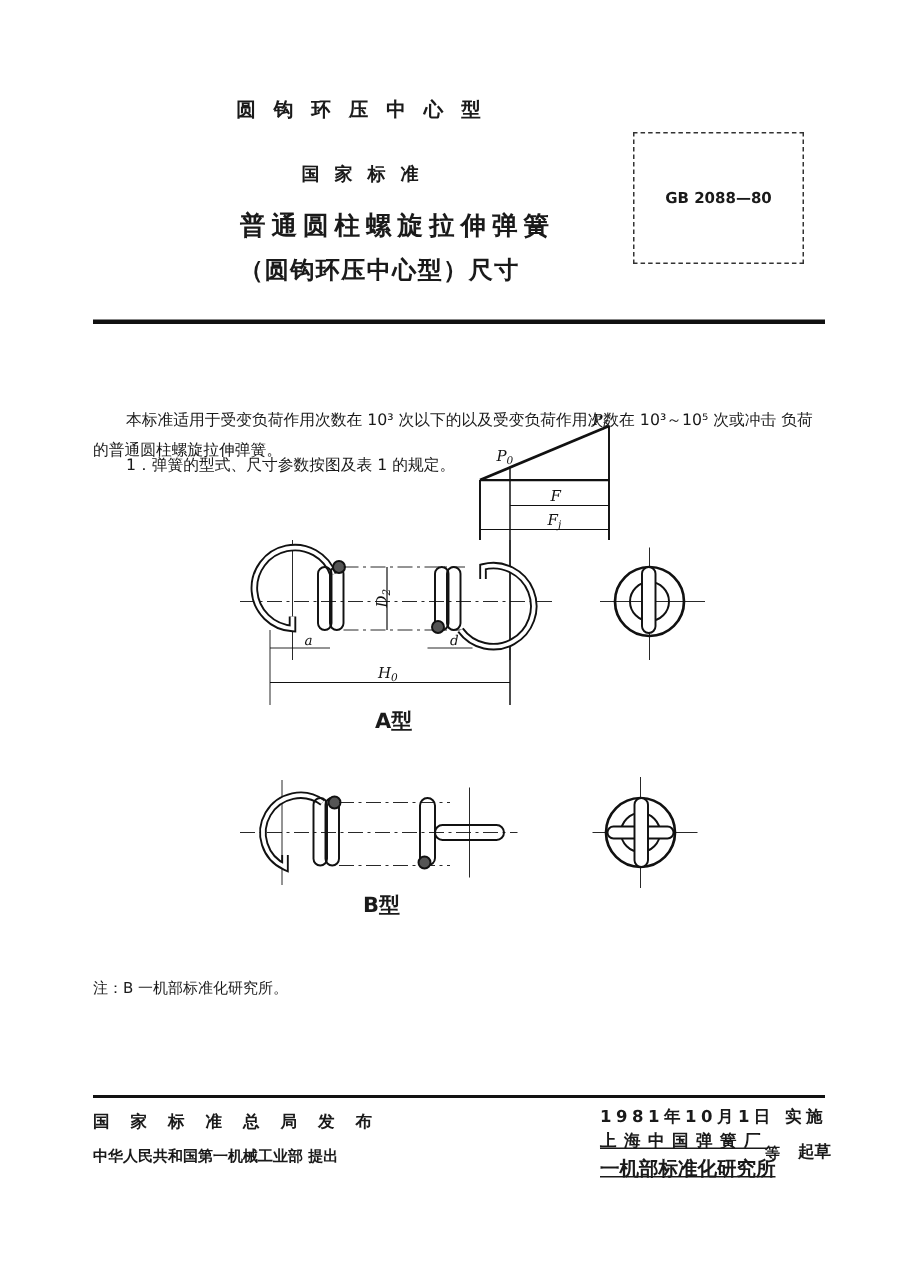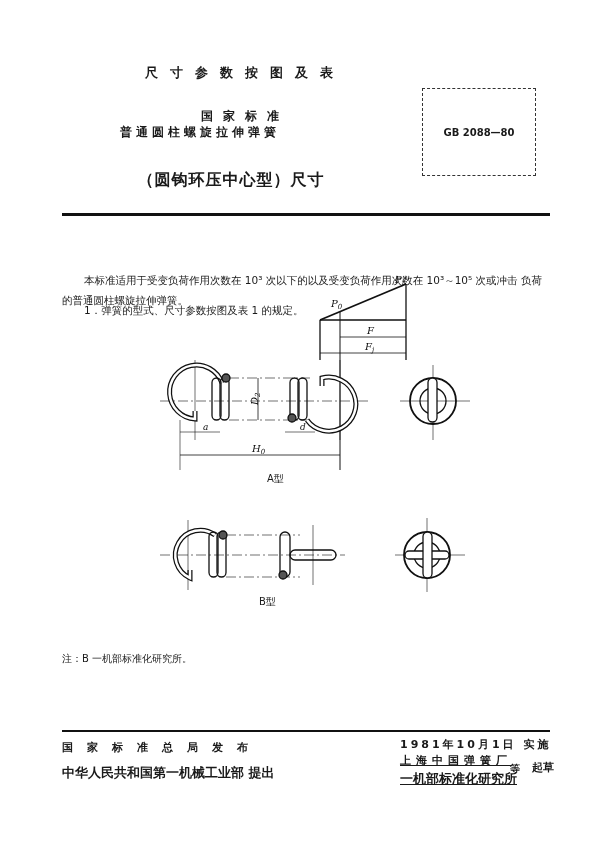"尺寸参数按图及表" div.abs { text: 尺寸参数按图及表 -> 圆钩环压中心型 }
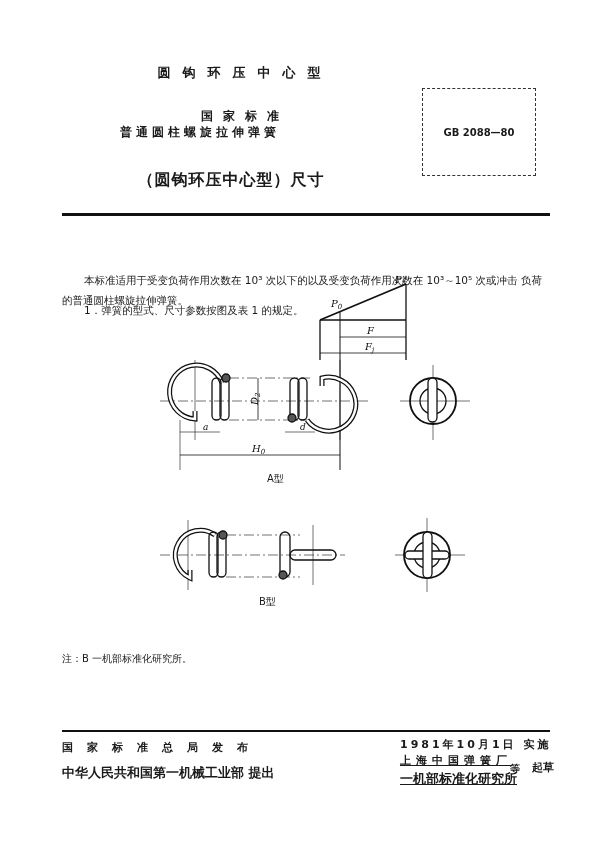"普通圆柱螺旋拉伸弹簧" .h-title { font-size: 12px -> 17px; text-align: left -> right; top: 124px -> 139px }
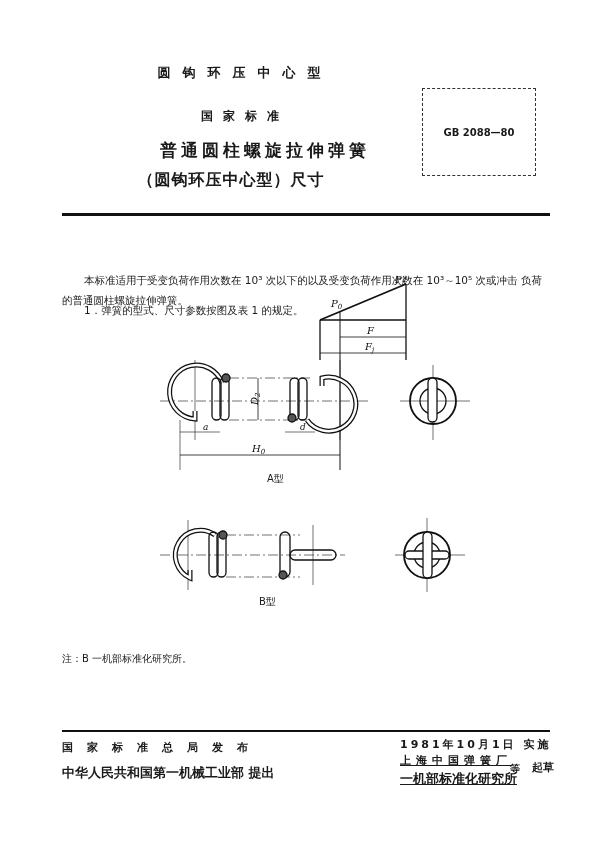"（圆钩环压中心型）尺寸" .h-sub { left: 106px -> 128px }
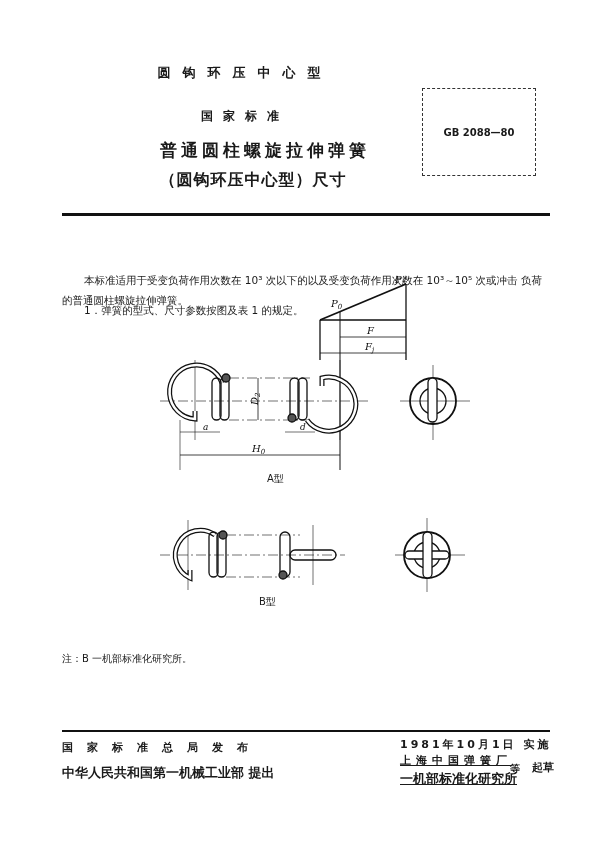"A型" .lbl { font-size: 10px -> 14px; font-weight: normal -> bold; margin-left: 17px -> none }
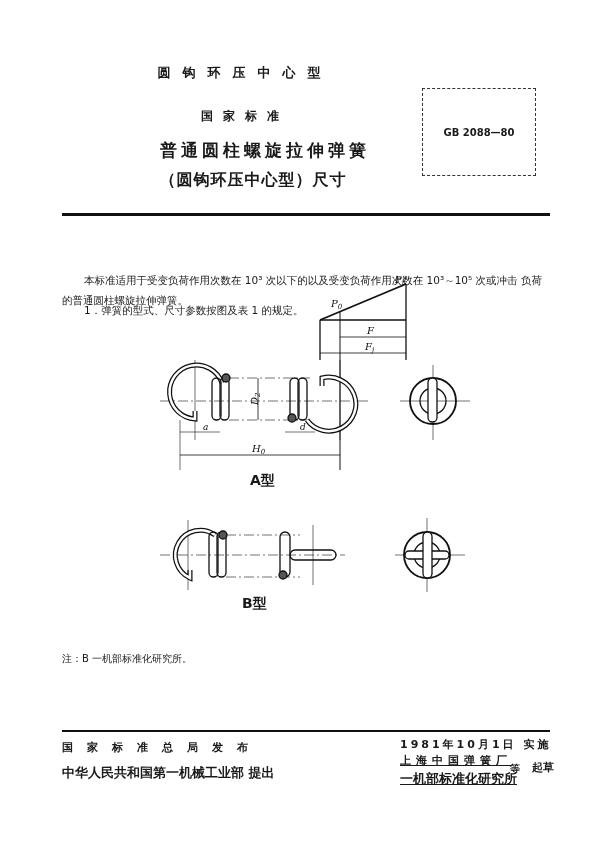"中华人民共和国第一机械工业部 提出" .f-left2 { font-size: 13px -> 10px }
